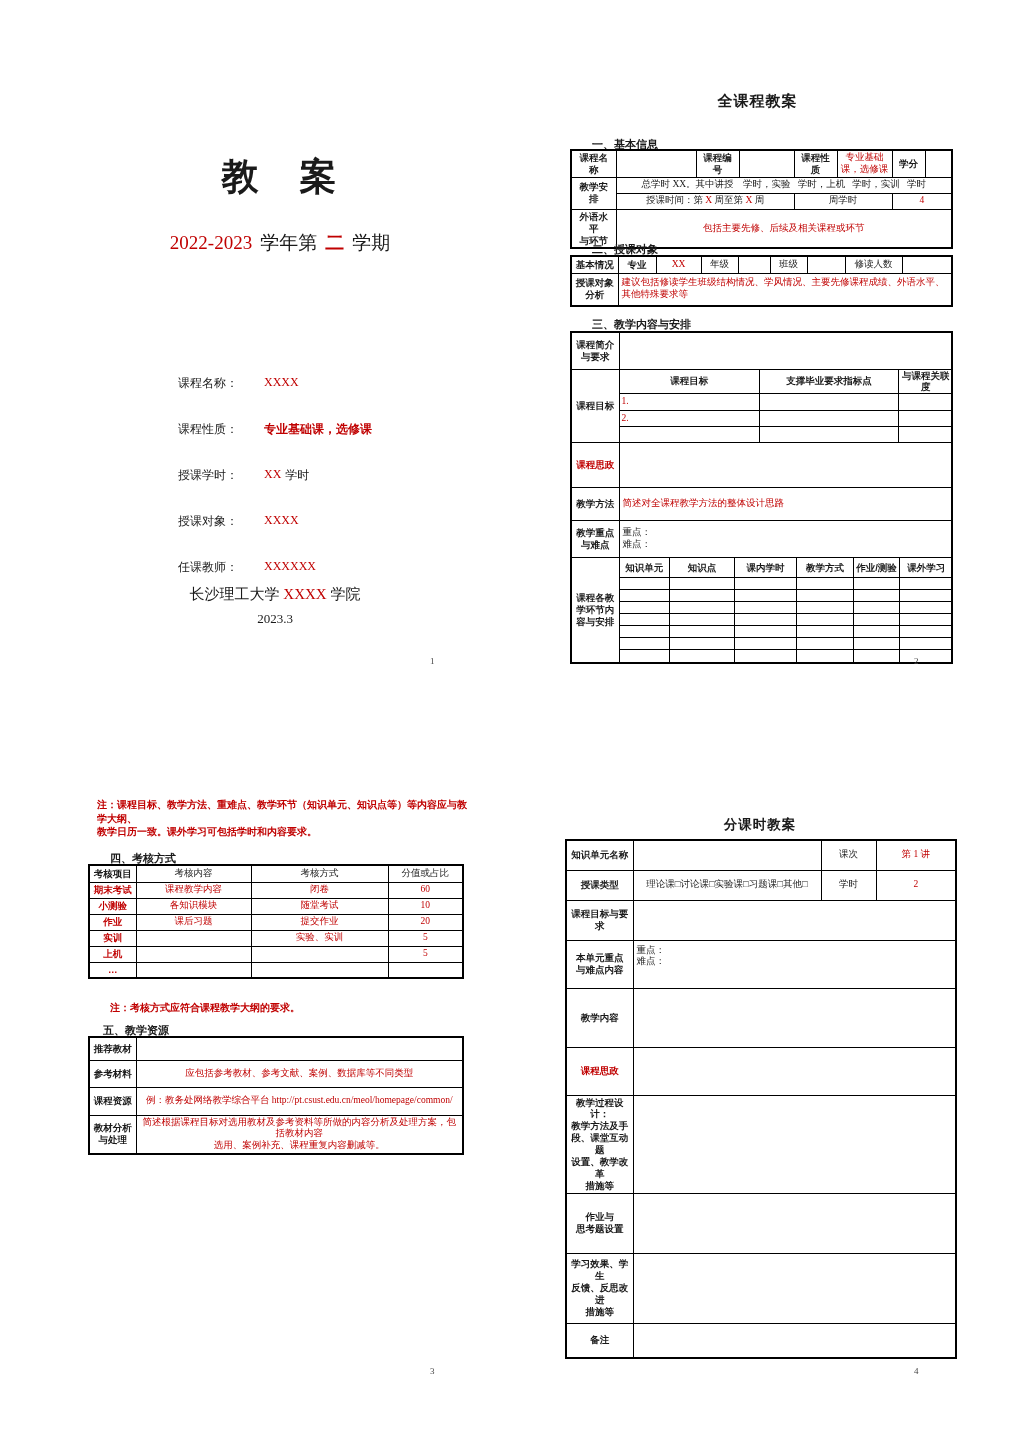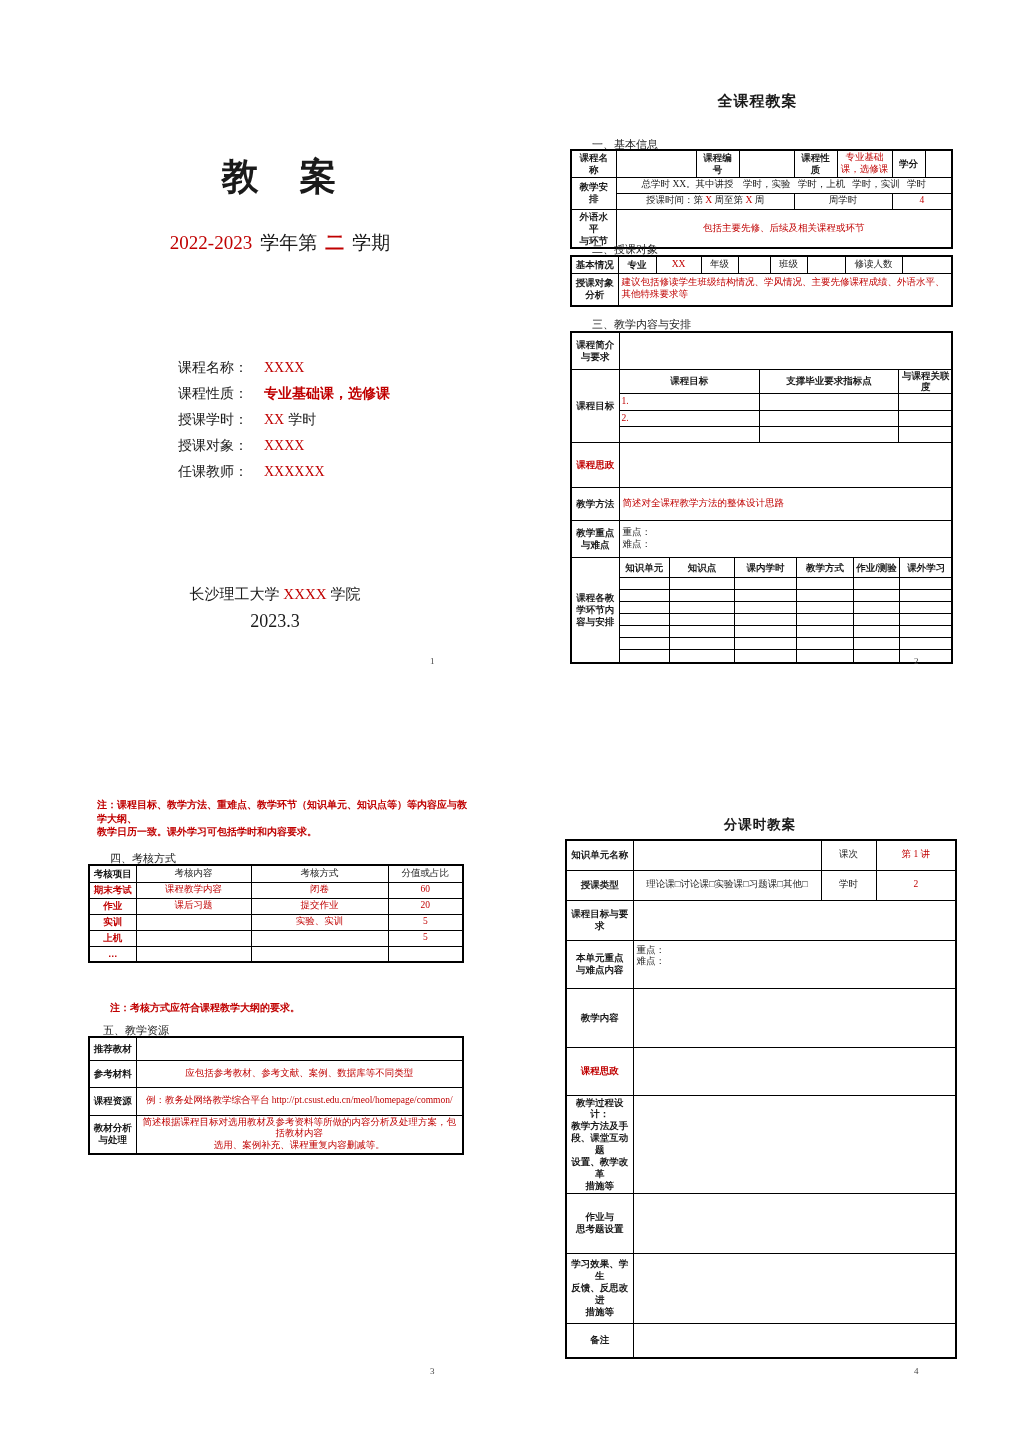"一、基本信息" .sec-h { font-weight: normal -> bold }
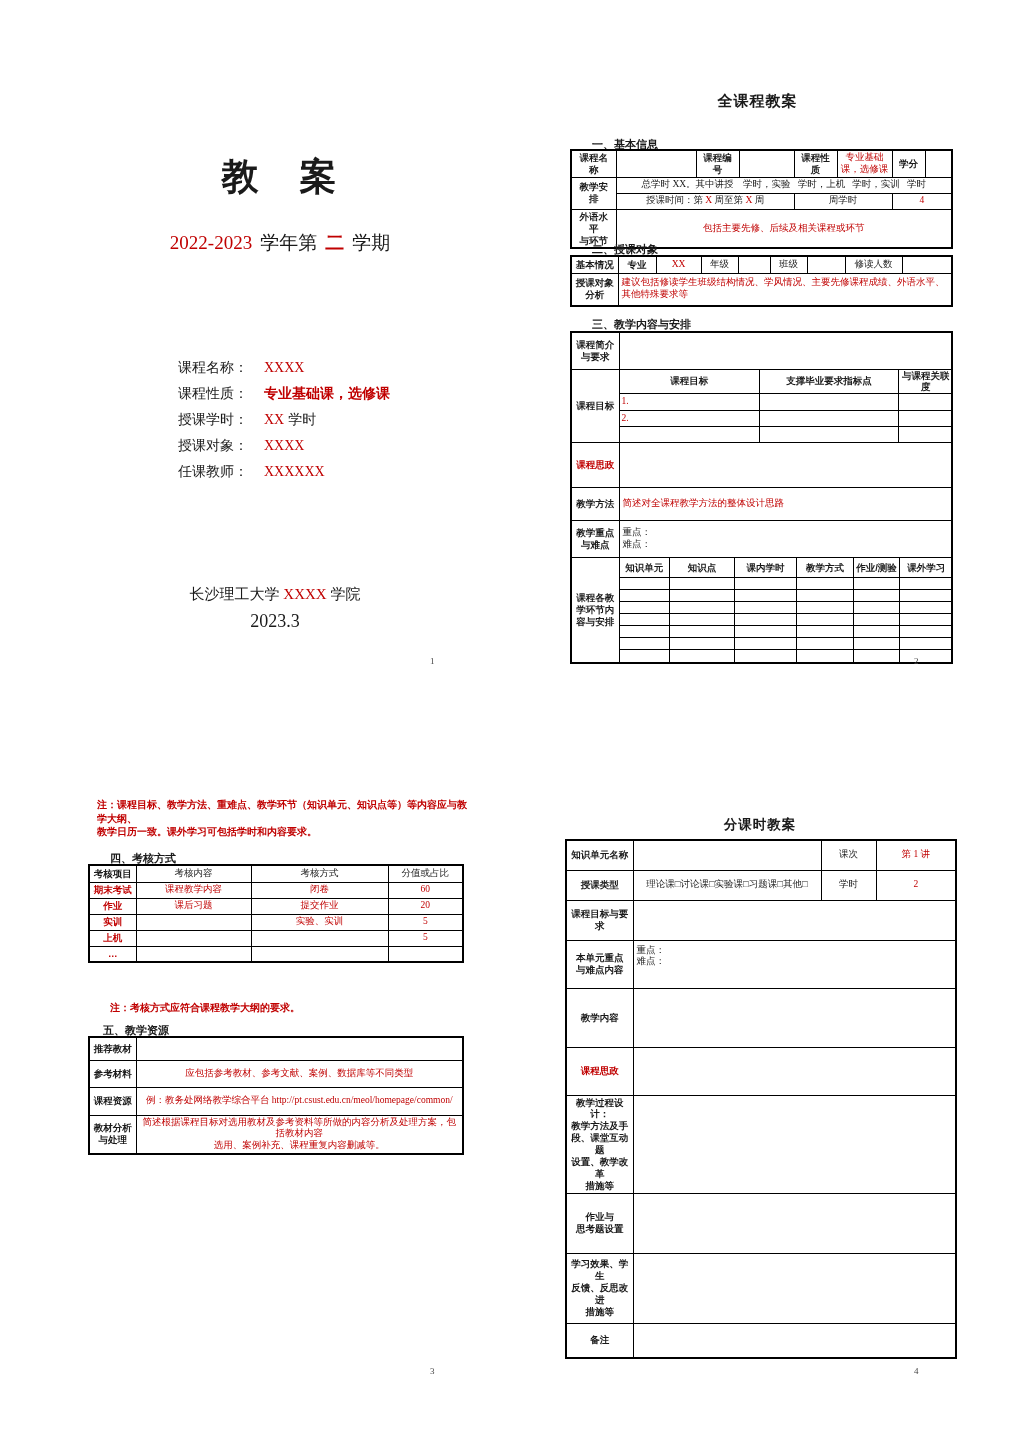"课程名称：" .field-row { align-items: center -> flex-start; font-size: 14px -> 12px; margin-top: none -> 20px }
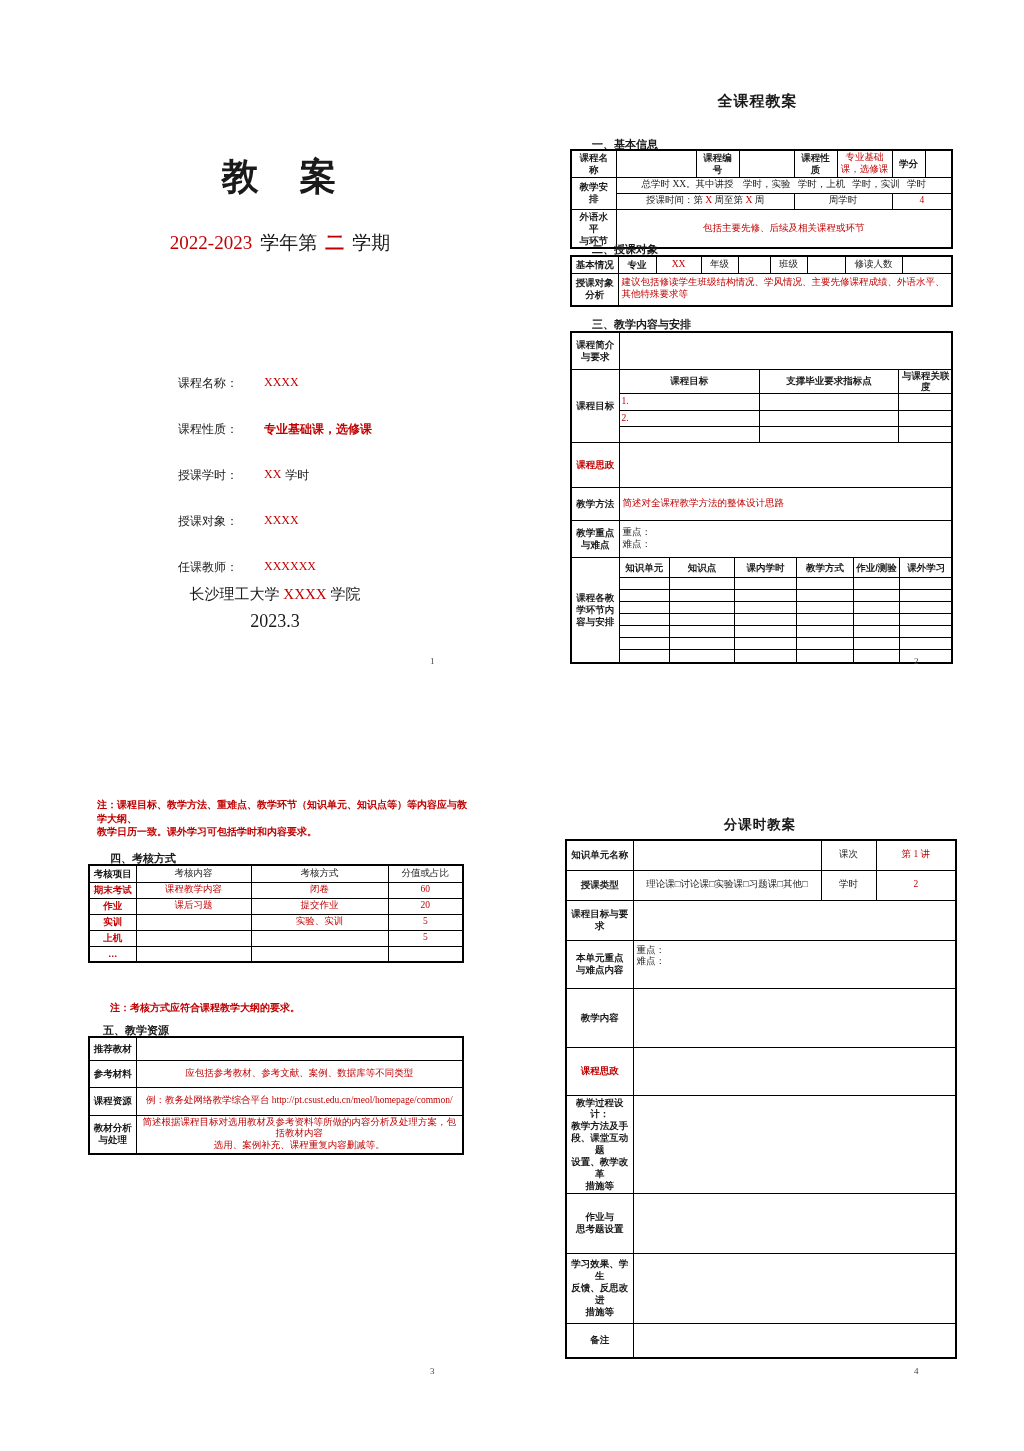"2023.3" div.abs { font-size: 18px -> 13px }
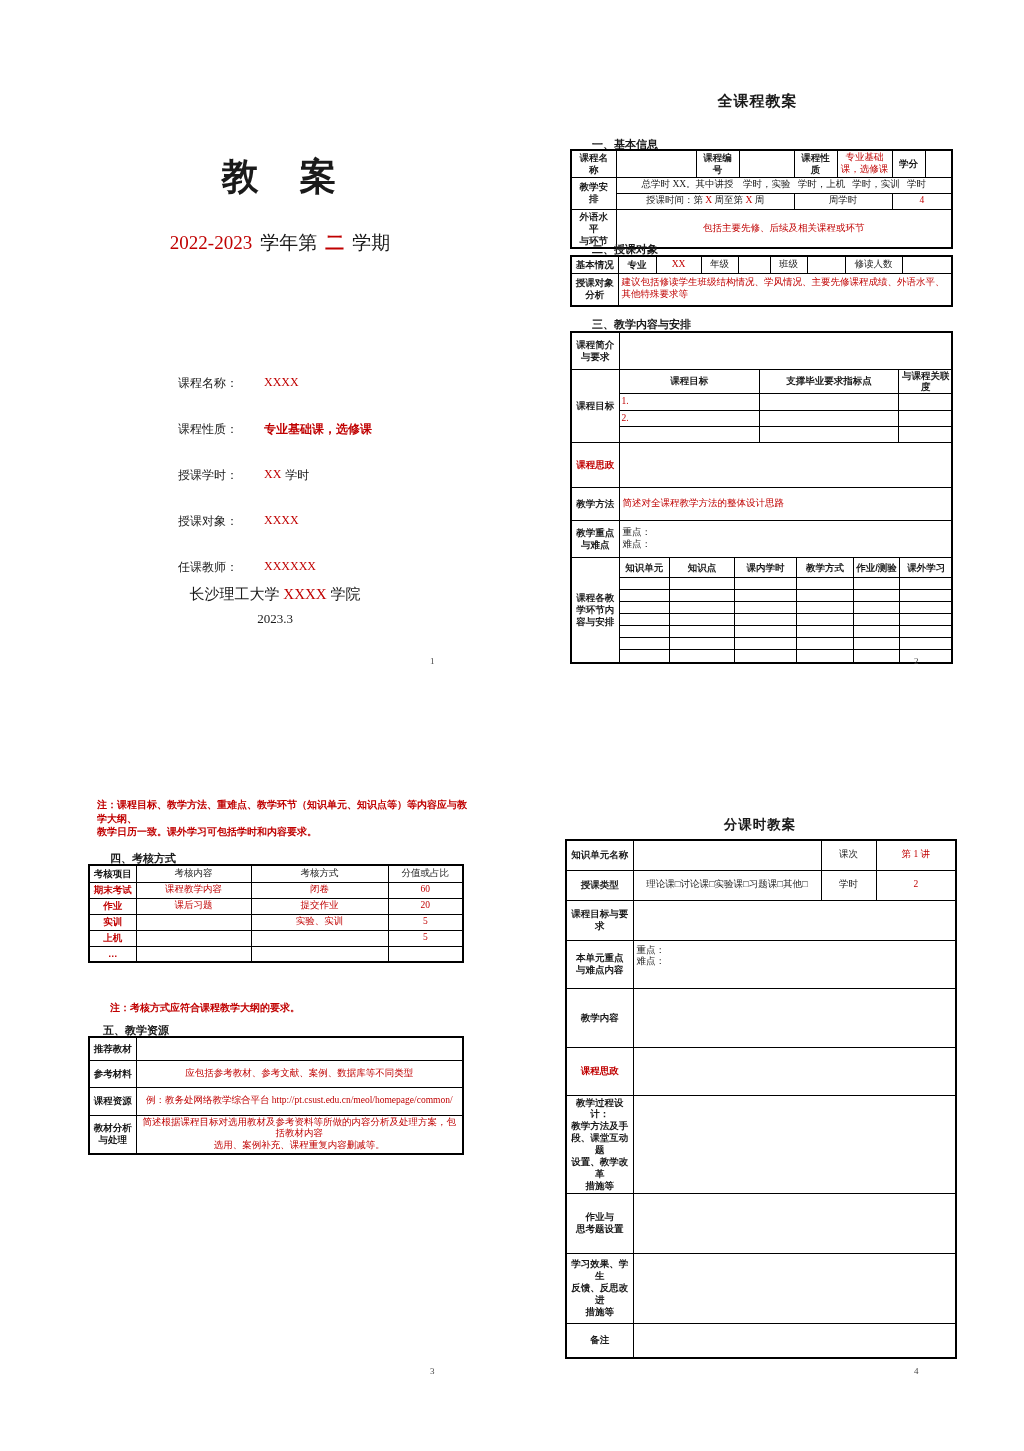"小测验" tr { html: none -> <tr> <td>小测验</td> <td>各知识模块</td> <td>随堂考试</td> <td>10</td> </tr> }
